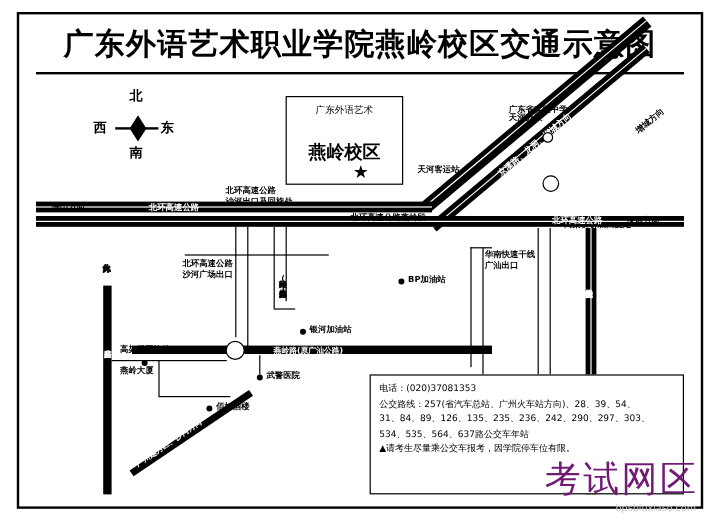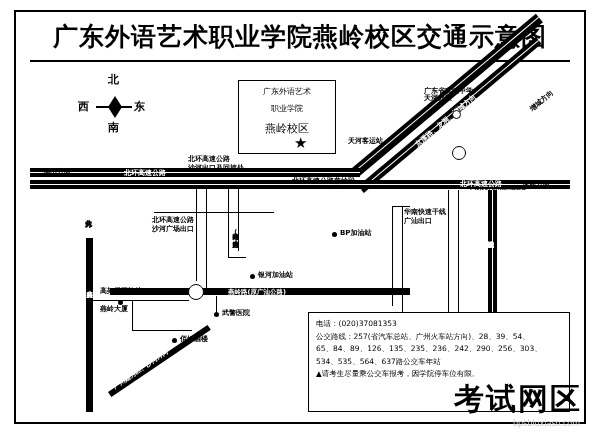"职业学院" div.ln { html: <div>职业学院</div> -> none }
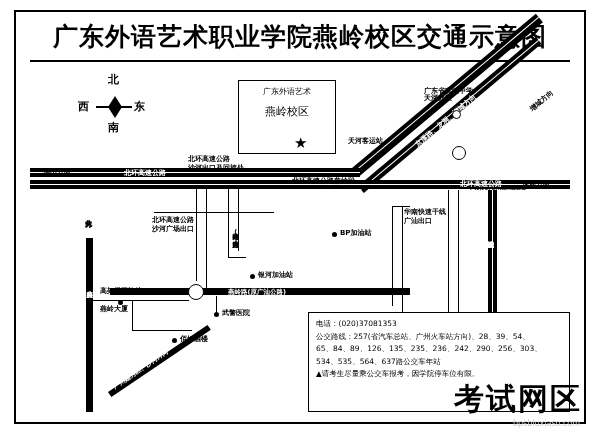"燕岭校区" .schoolbox .nm { font-size: 11px -> 15px; font-weight: normal -> bold; margin-top: 6px -> 20px }
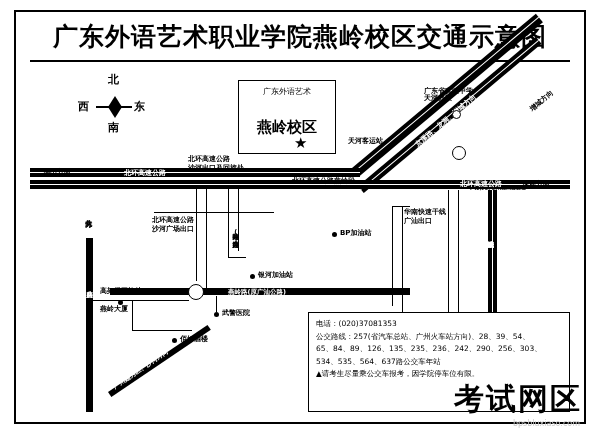"65、84、89、126、135、235、236、242、290、256、303" div { text: 65、84、89、126、135、235、236、242、290、256 -> 31、84、89、126、135、235、236、242、290、297 }
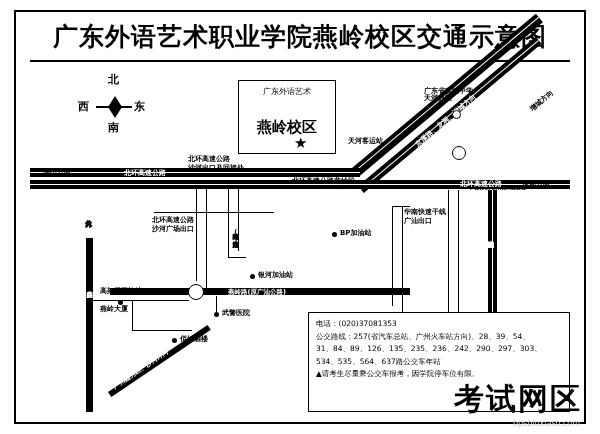"考试网区" .watermark { color: #000000 -> #701a75; font-weight: bold -> normal }
